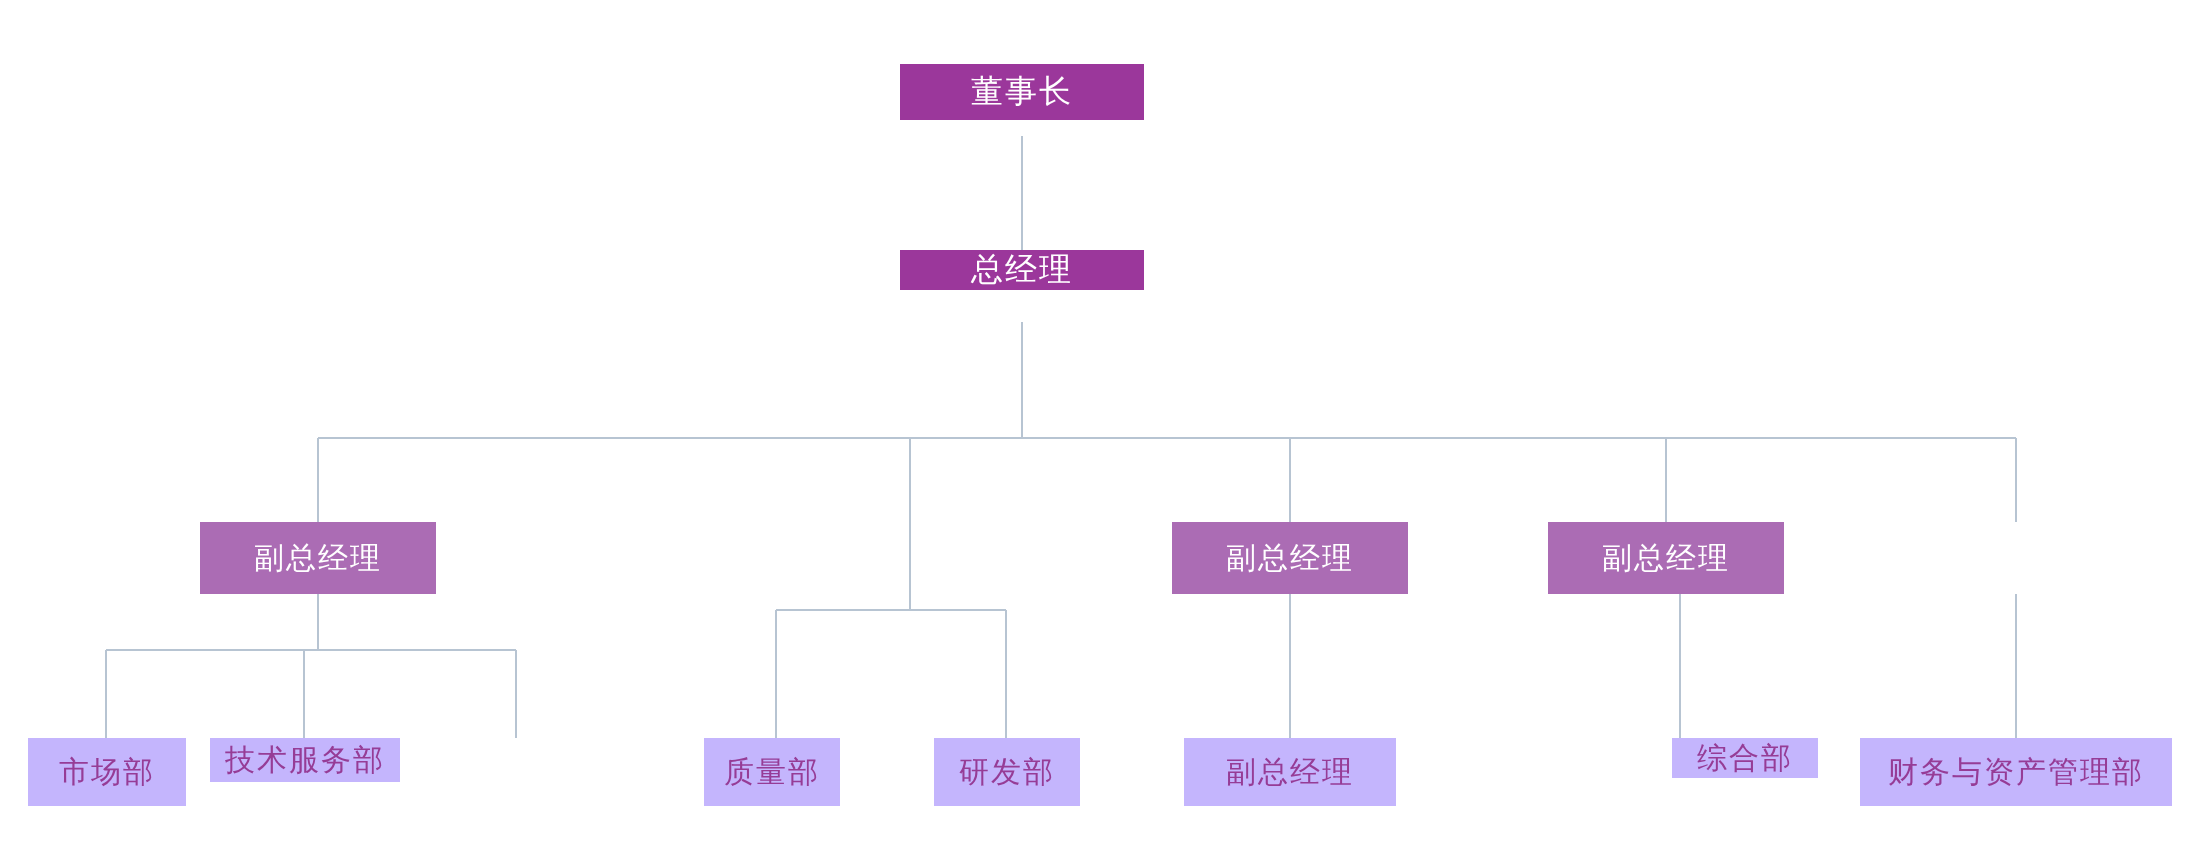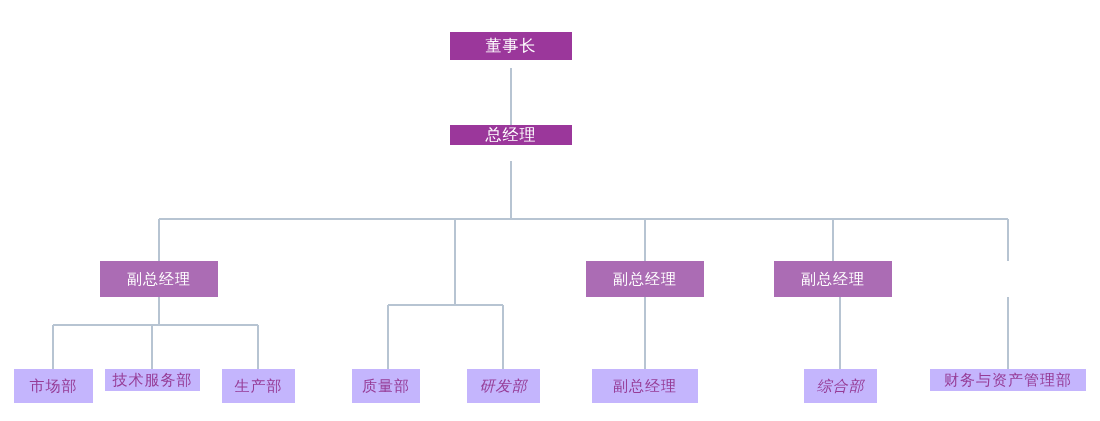"生产部" div.node { html: <div> <span>生产部</span> </div> -> none }
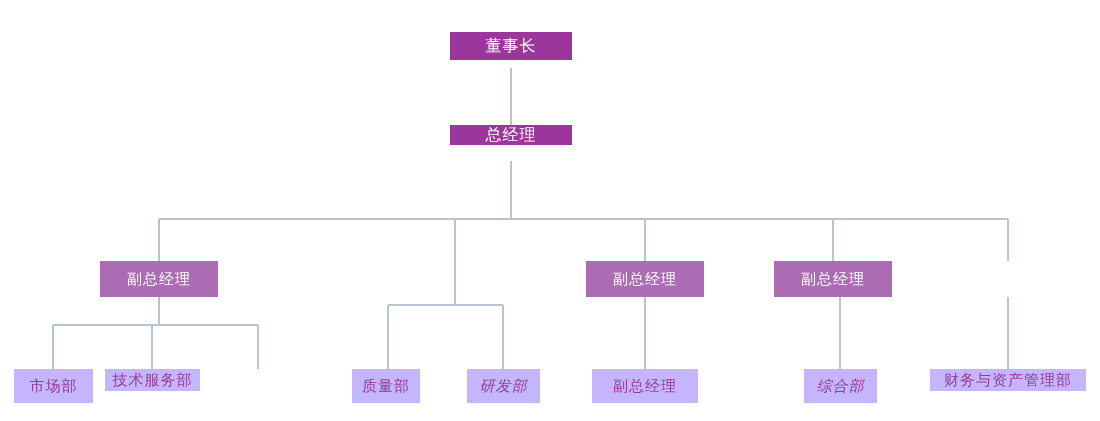"研发部" div.node { font-style: italic -> none }
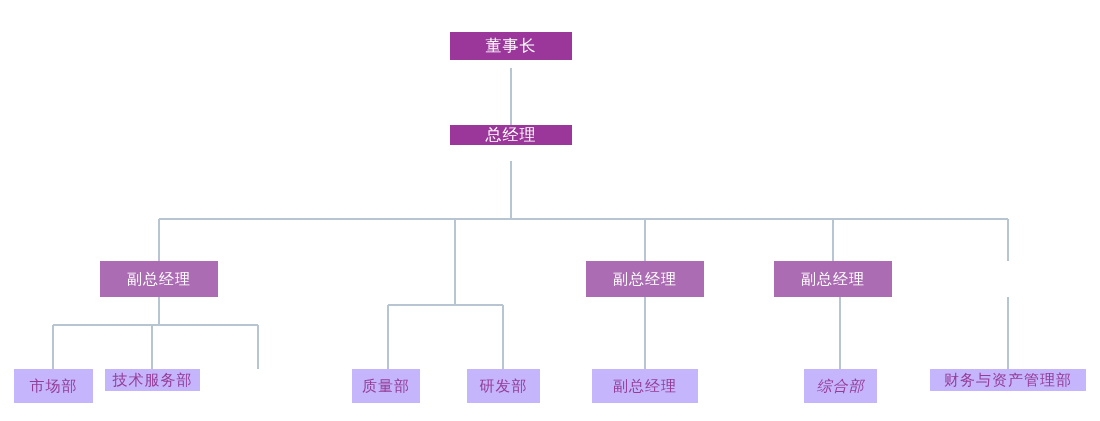"综合部" div.node { font-style: italic -> none; height: 34px -> 20px; left: 804px -> 836px }
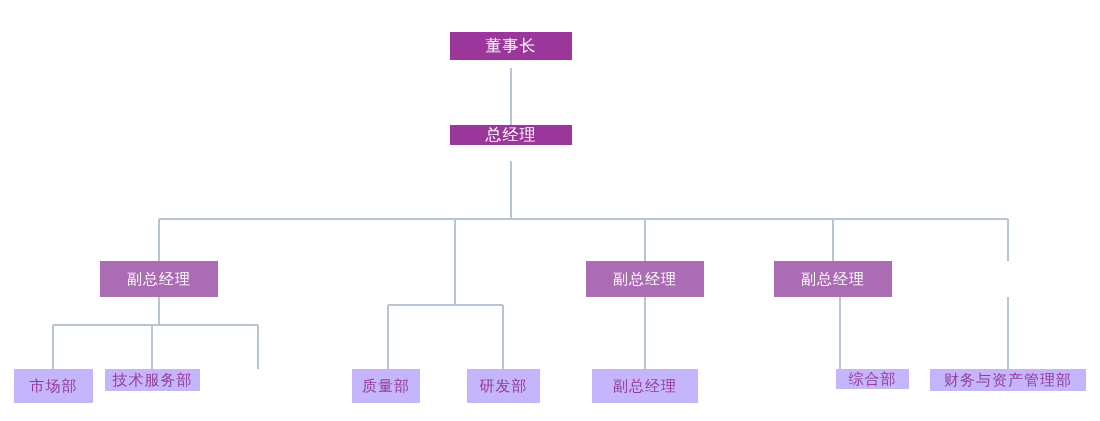"财务与资产管理部" div.node { height: 22px -> 34px }
